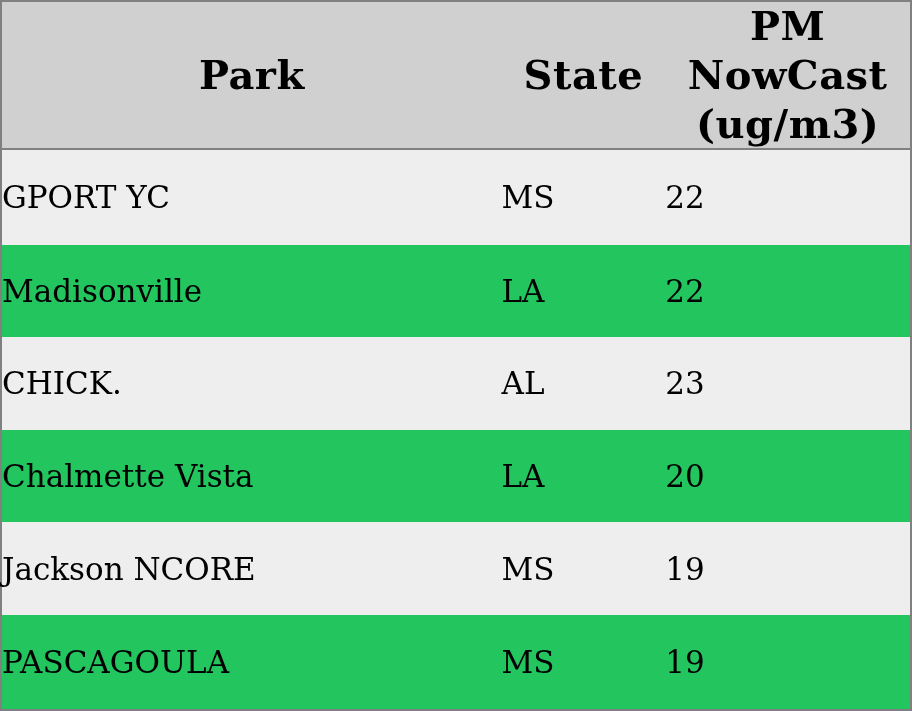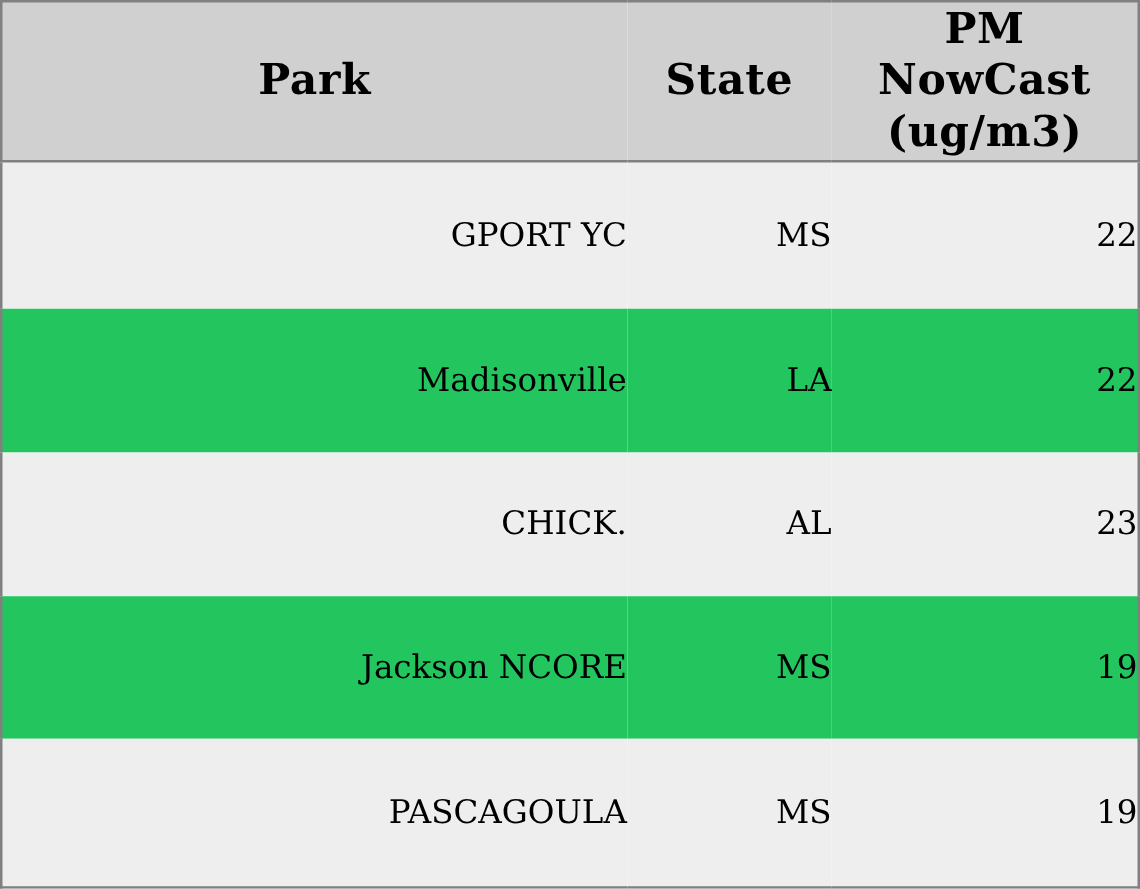"PM" thead th { font-size: 34px -> 40px }
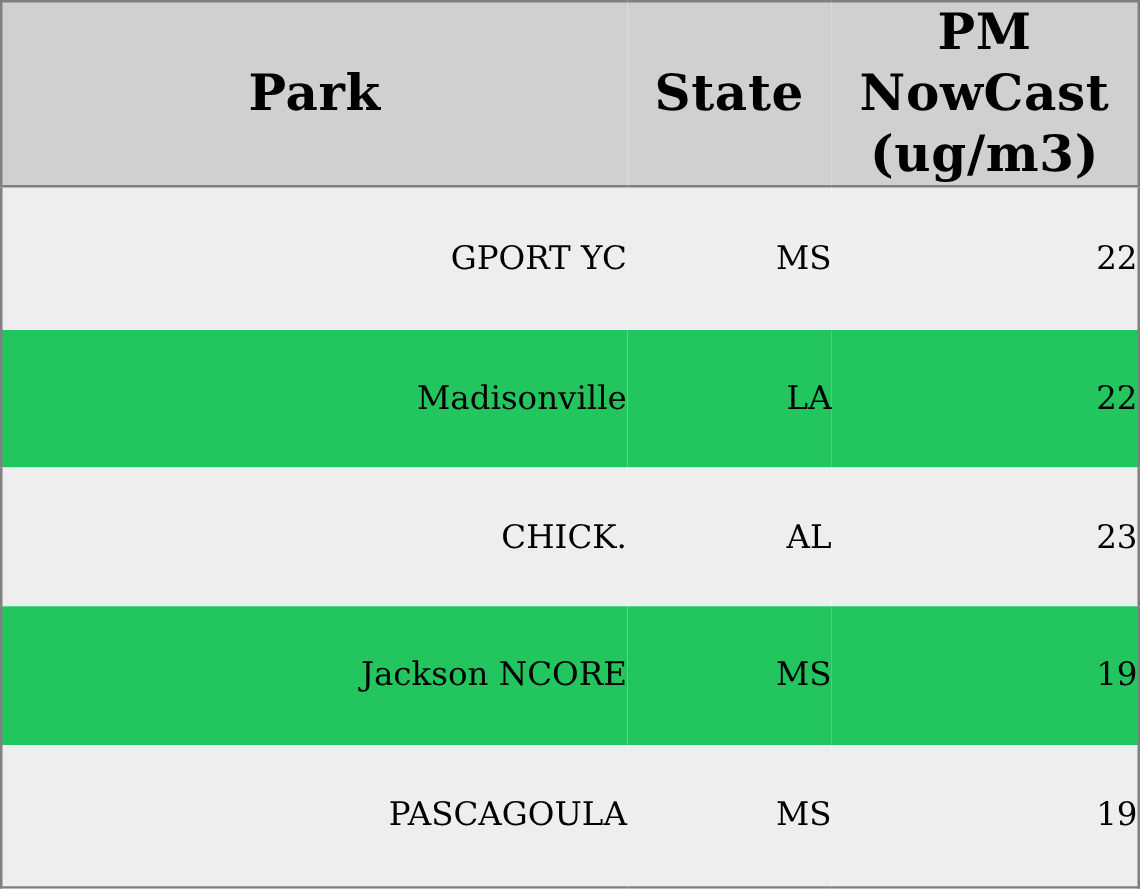"GPORT YC" tbody td { font-size: 26px -> 31px; text-align: right -> left }
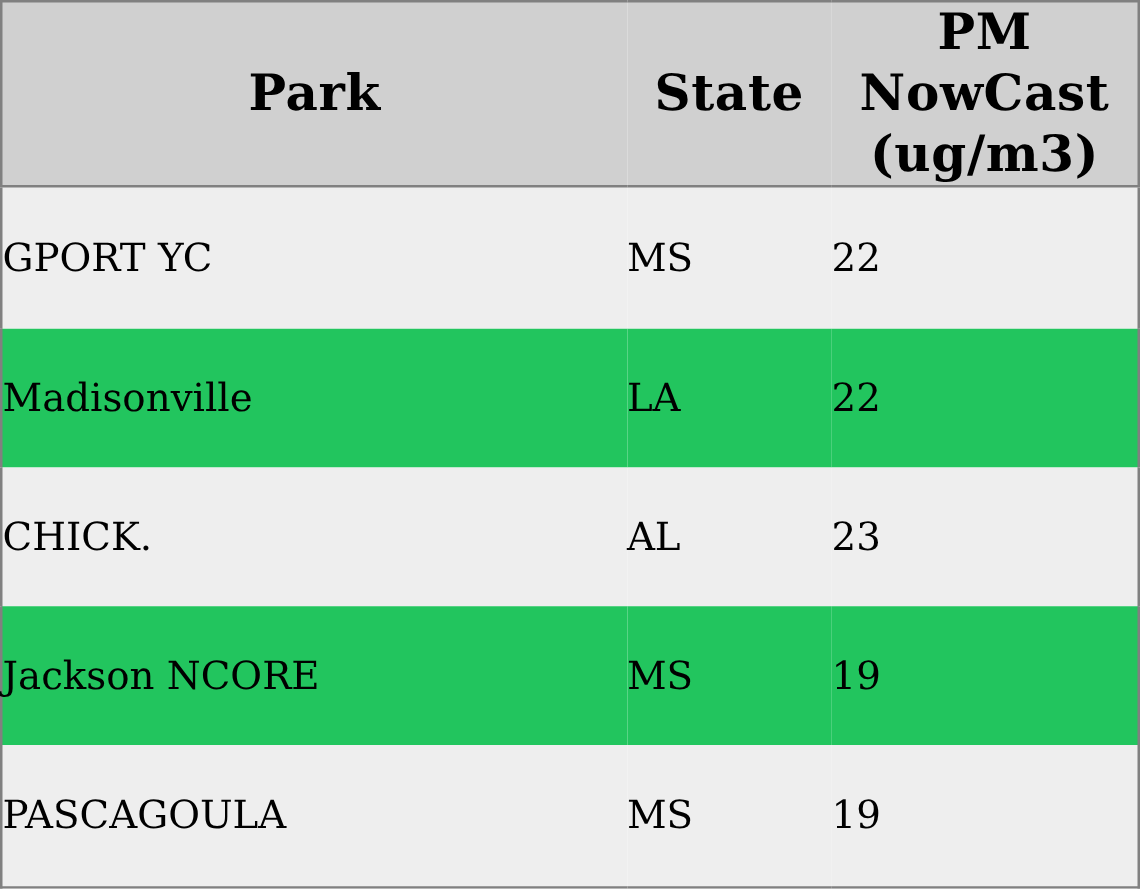"Chalmette Vista" tr { html: none -> <tr> <td>Chalmette Vista</td> <td>LA</td> <td>20</td> </tr> }
